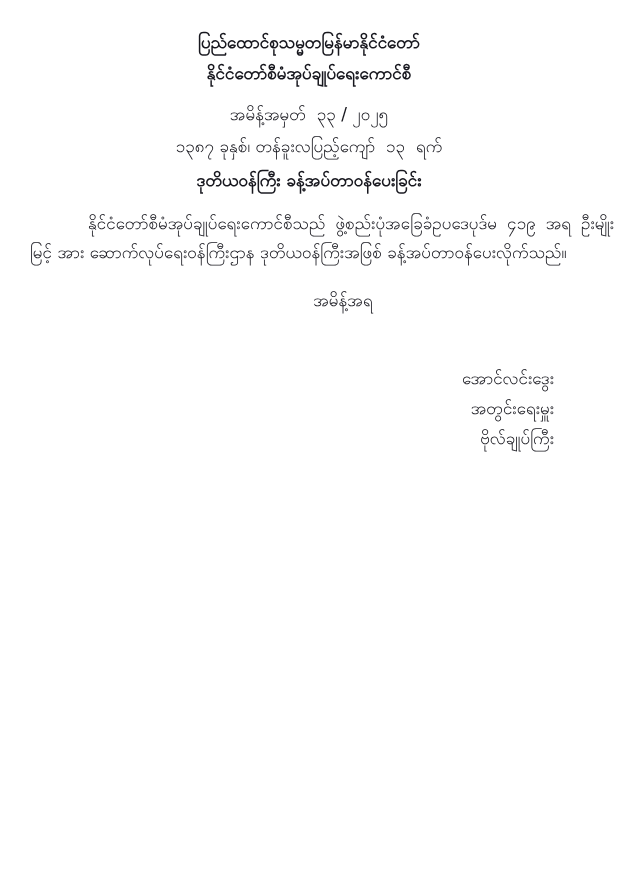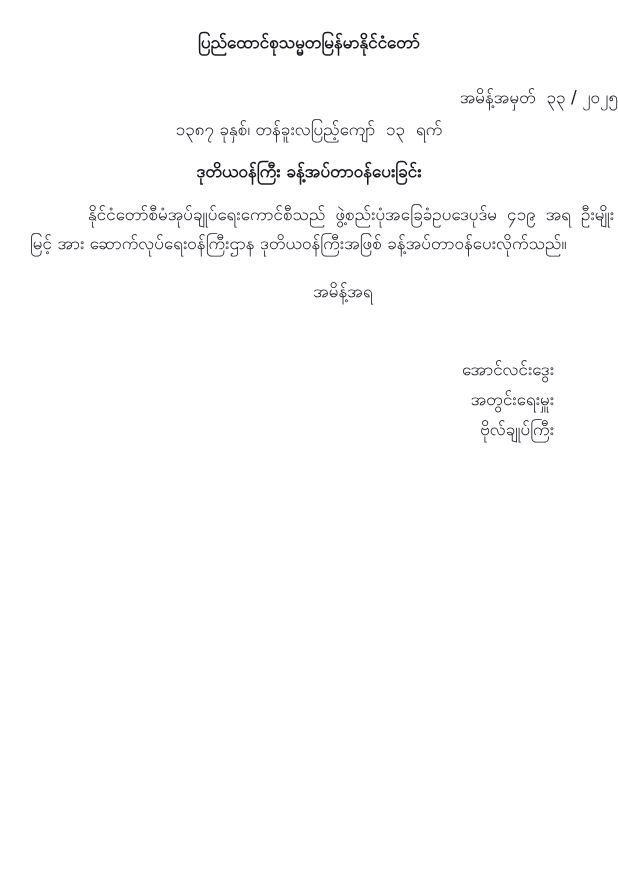"နိုင်ငံတော်စီမံအုပ်ချုပ်ရေးကောင်စီ" div.center-line { html: none -> <div>နိုင်ငံတော်စီမံအုပ်ချုပ်ရေးကောင်စီ</div> }
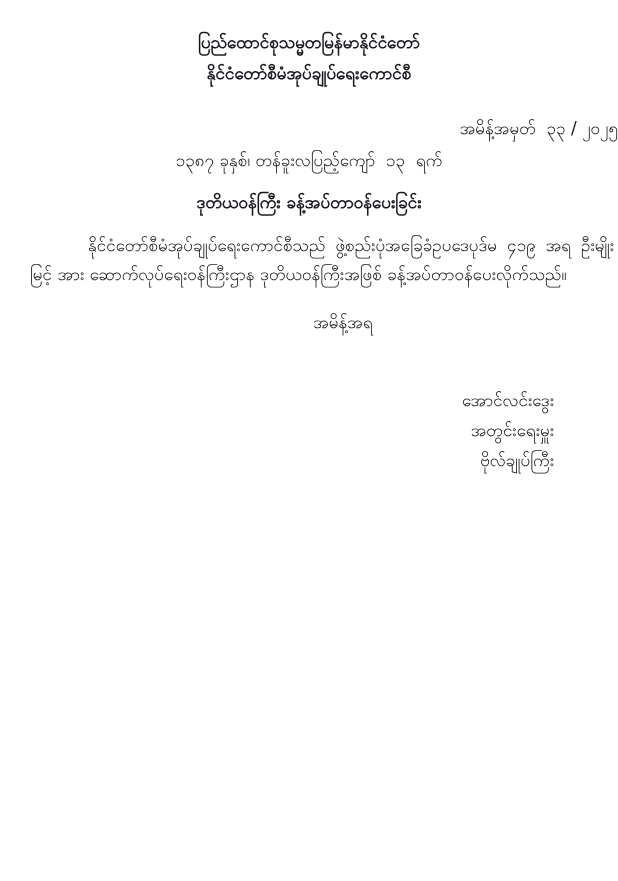"အမိန့်အမှတ် ၃၃ / ၂၀၂၅" .order-number { margin-top: 23px -> 9px; text-align: right -> none }
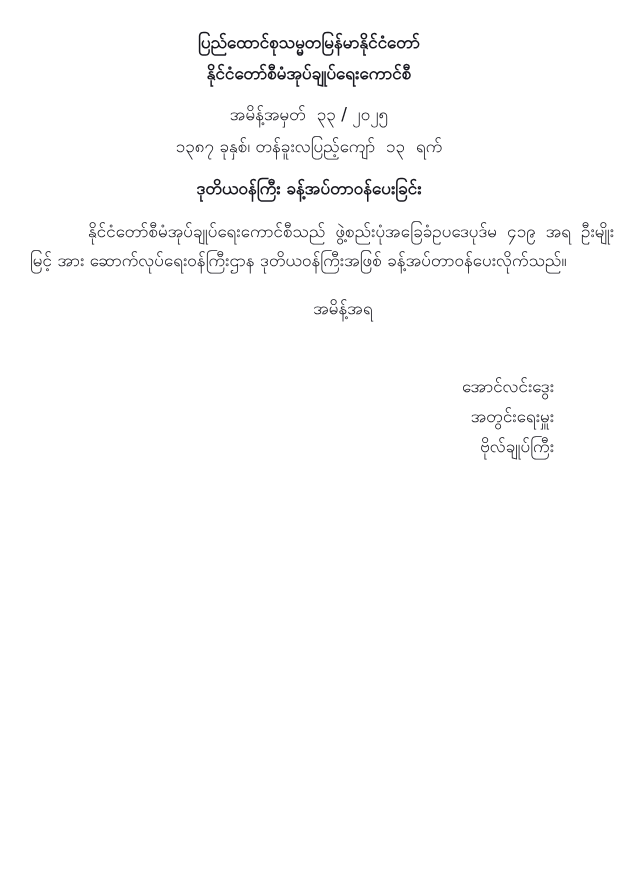"ဒုတိယဝန်ကြီး ခန့်အပ်တာဝန်ပေးခြင်း" .subject-heading { margin-top: 10px -> 2px }
